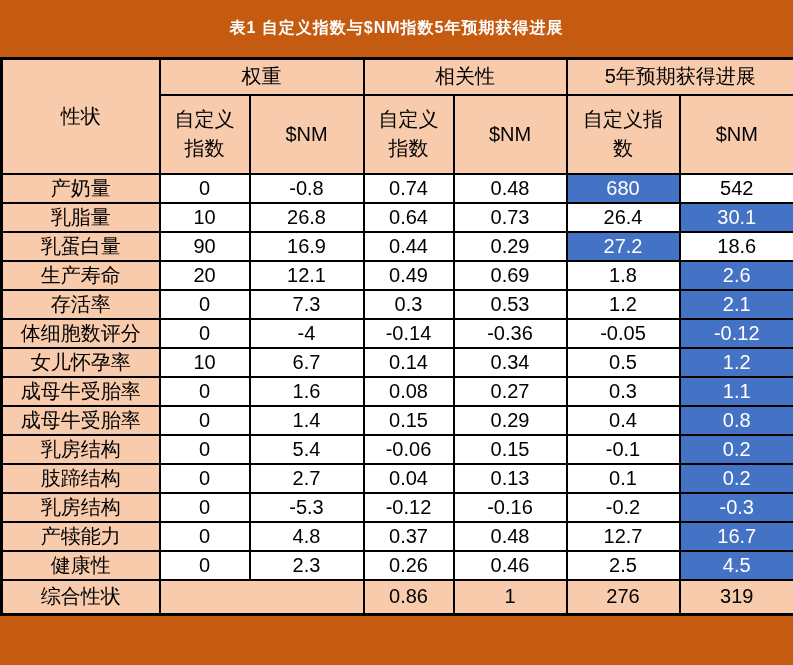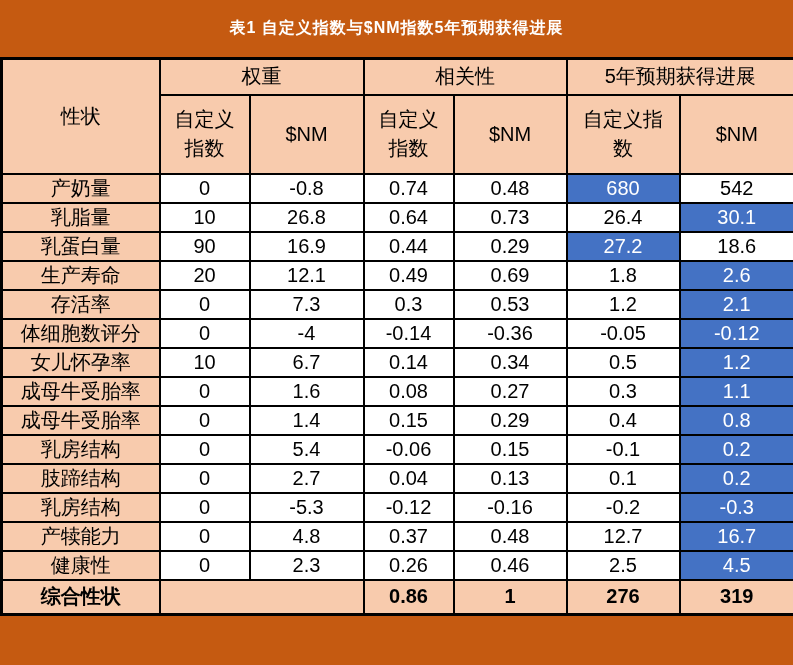"综合性状" tr.footer-row td { font-weight: bold -> normal }
